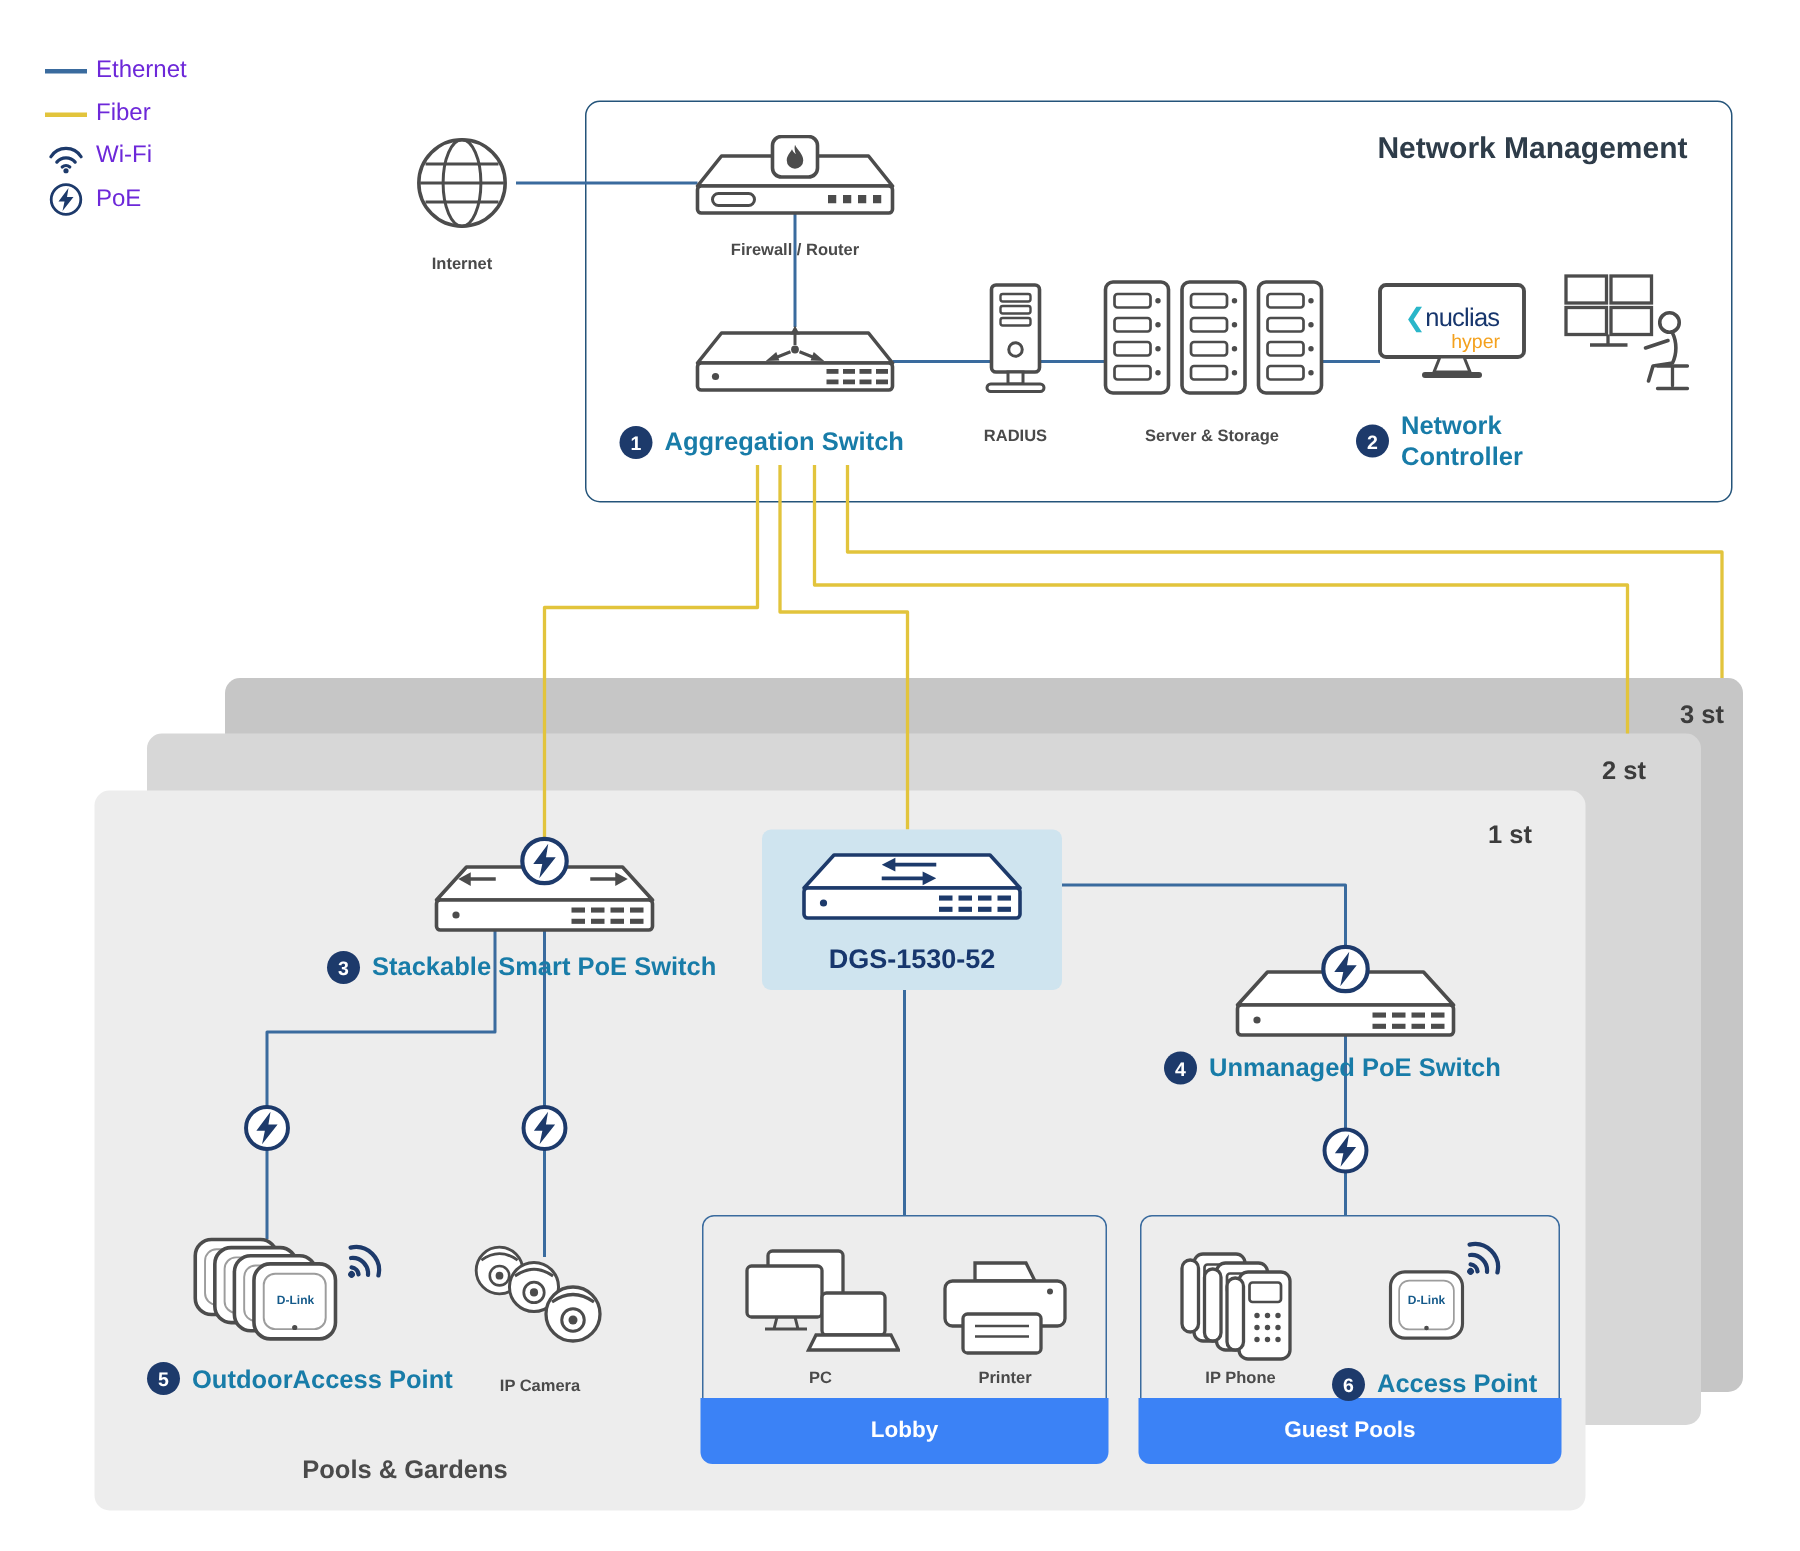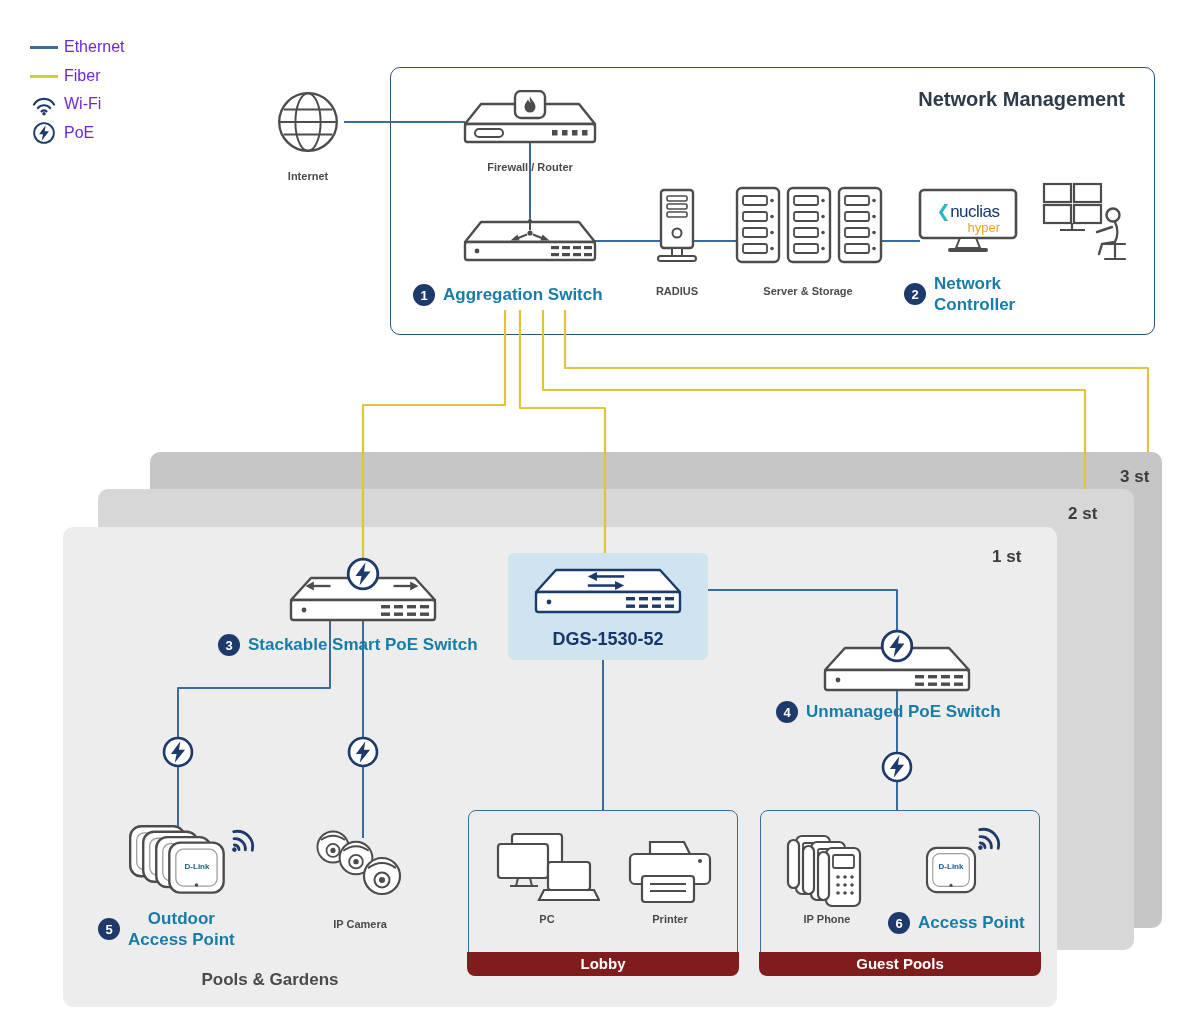"Outdoor" .col-center { flex-direction: column -> row }
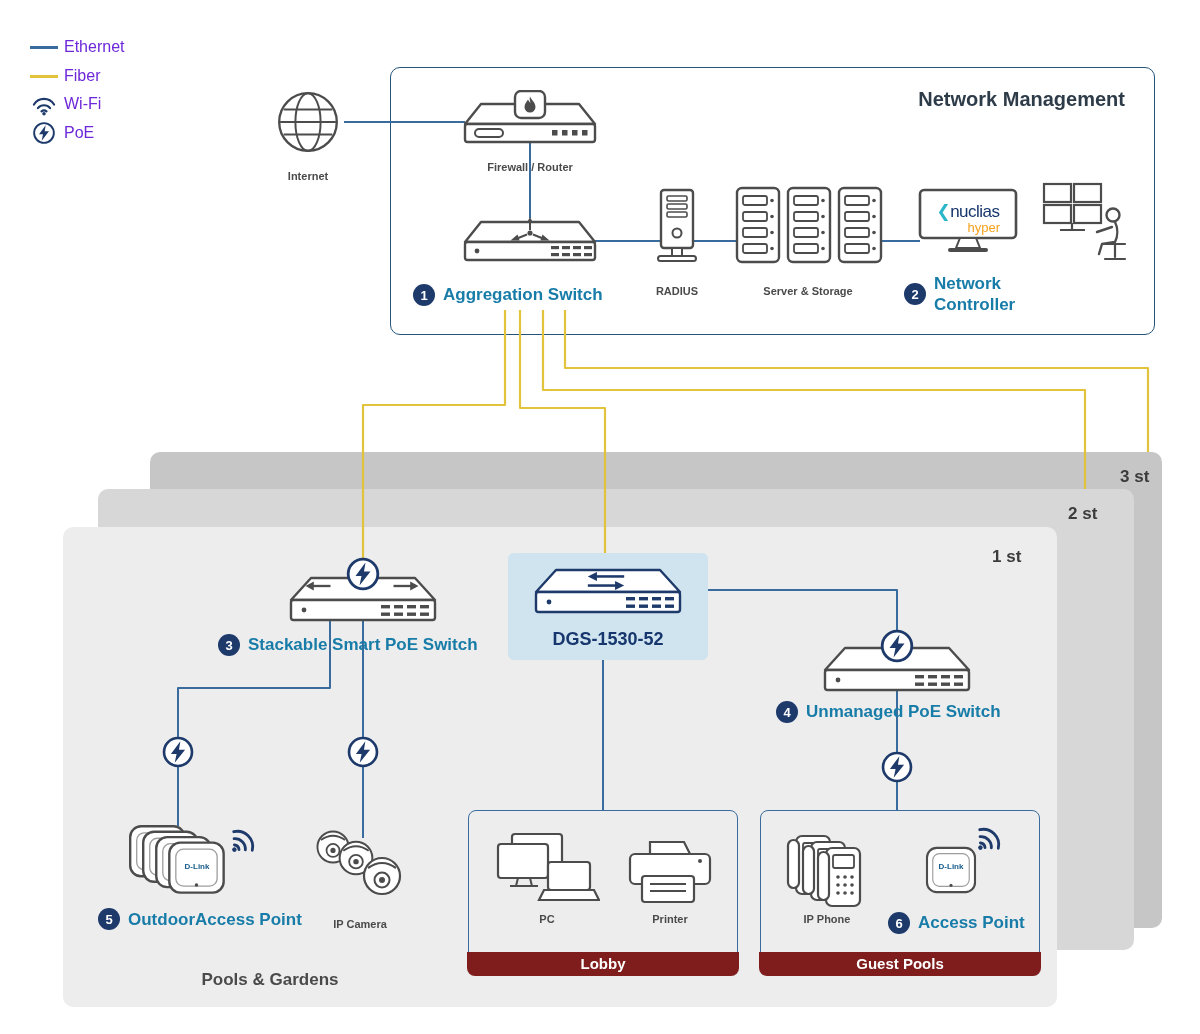"Lobby" .zone-bar { background: #7f1d1d -> #3b82f6; height: 24px -> 44px }
